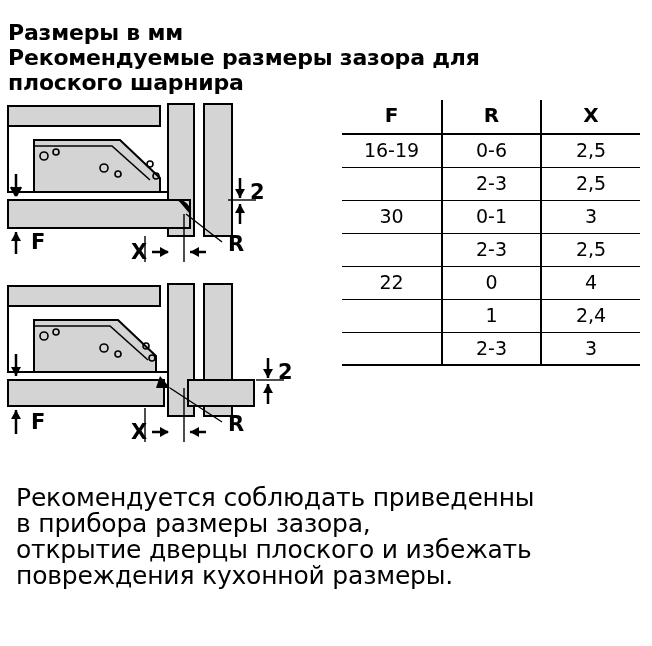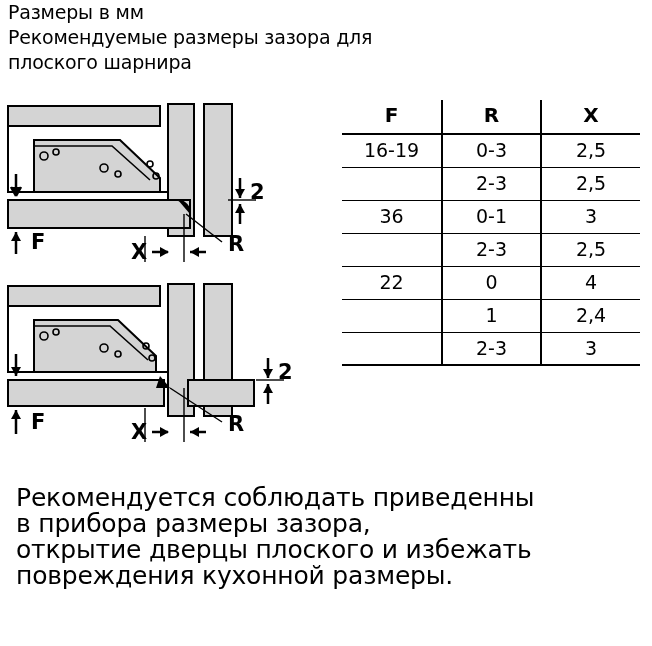"Размеры в мм" .heading { font-size: 19px -> 22px; font-weight: 400 -> 700; top: 0 -> 20px }
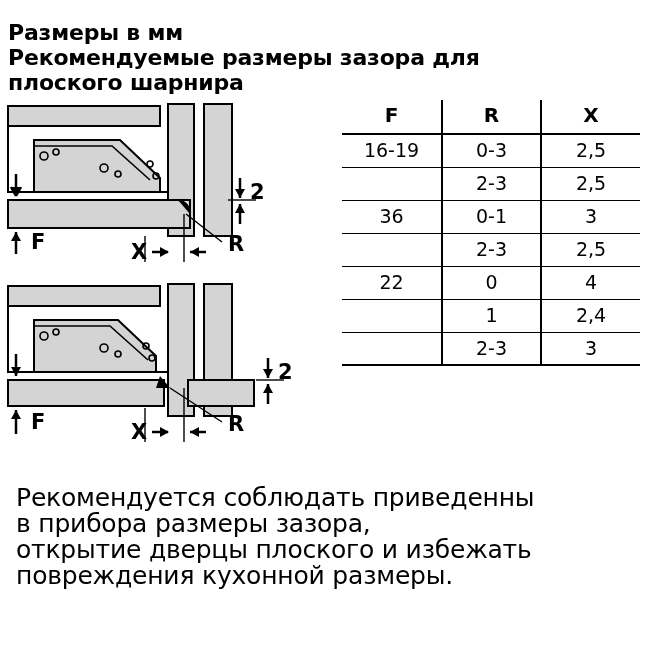"0-3" td.c1 { text: 0-3 -> 0-6 }
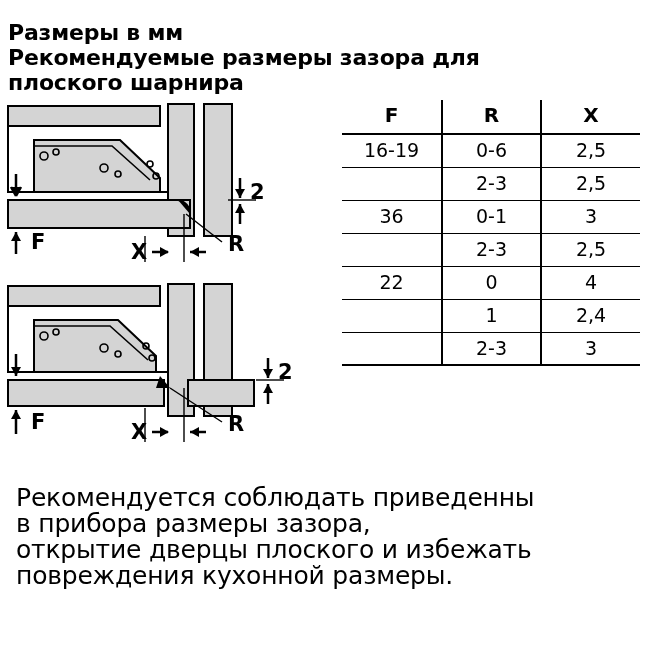"36" td.c0 { text: 36 -> 30 }
